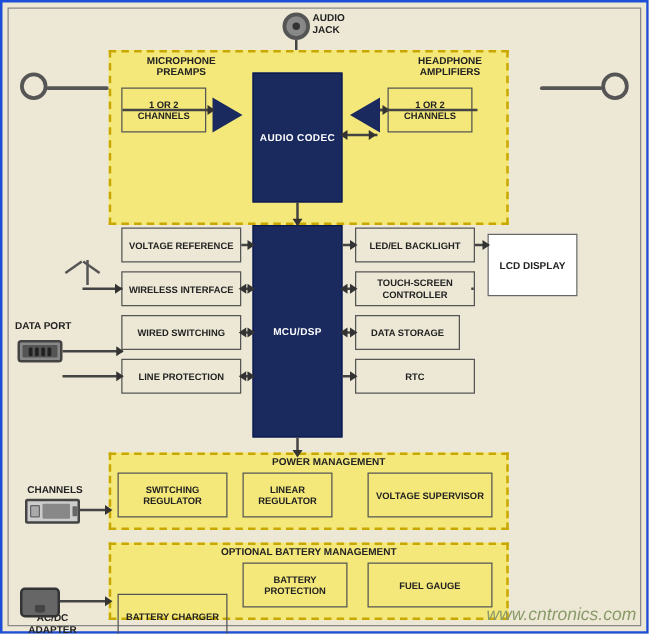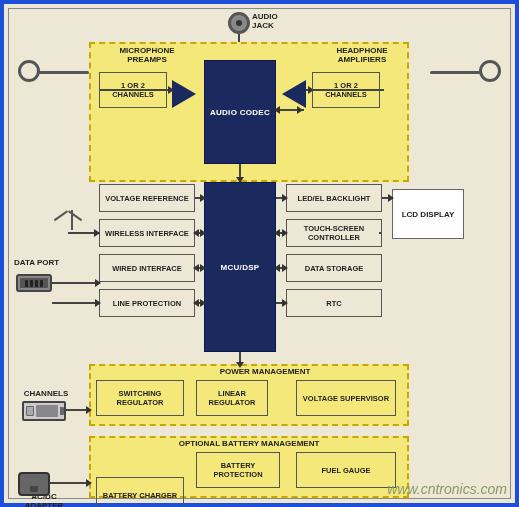"AUDIO" .diagram-container { border: 4px solid #1d4ed8 -> 2px solid #1d4ed8 }
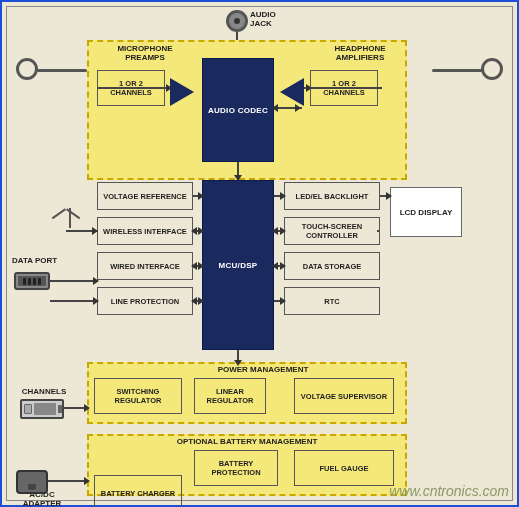"WIRED INTERFACE" div.label-box { text: INTERFACE -> SWITCHING }
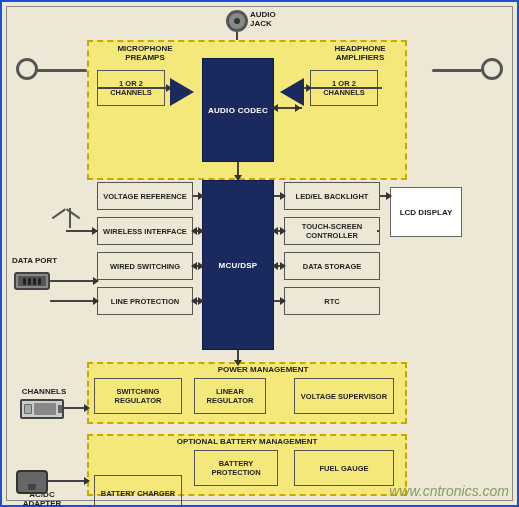"DATA STORAGE" div.label-box { width: 96px -> 84px }
